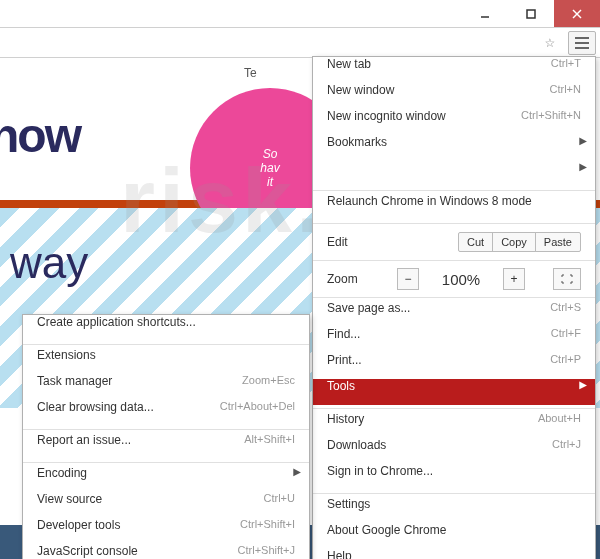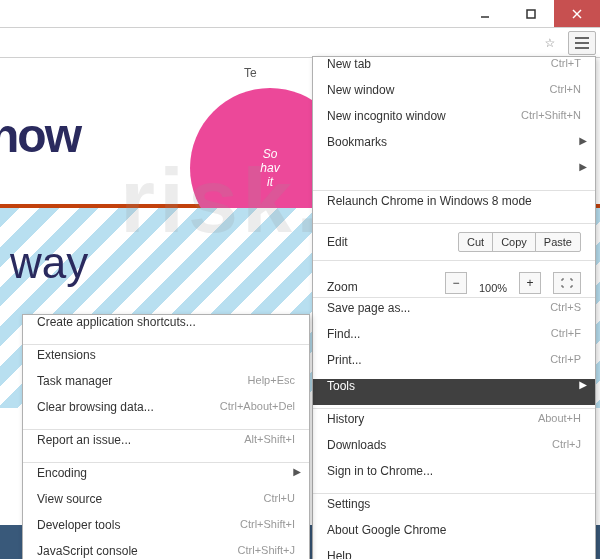"Te" .banner { border-bottom: 4px solid #c2410c -> 8px solid #c2410c }
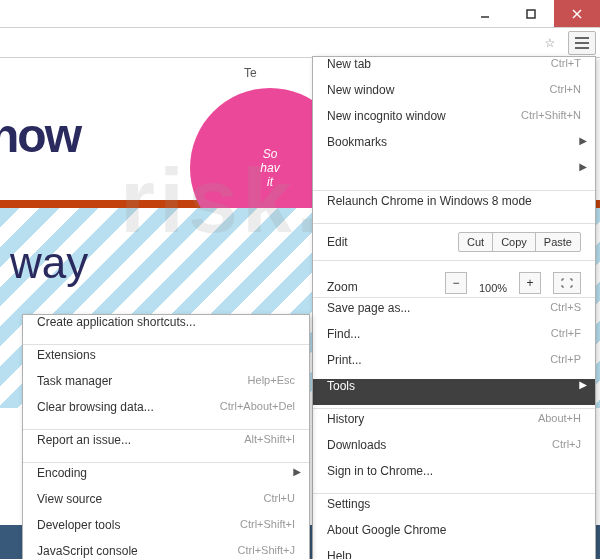"Zoom" .zoom-row { align-items: flex-end -> center; gap: 6px -> 22px }
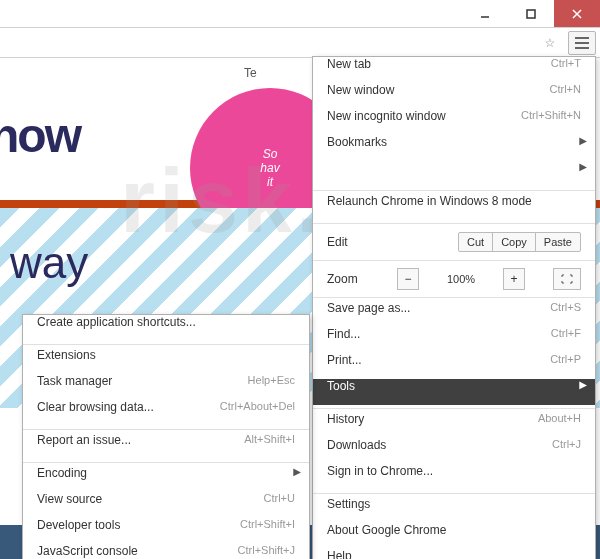"100%" .zval { font-size: 11px -> 15px }
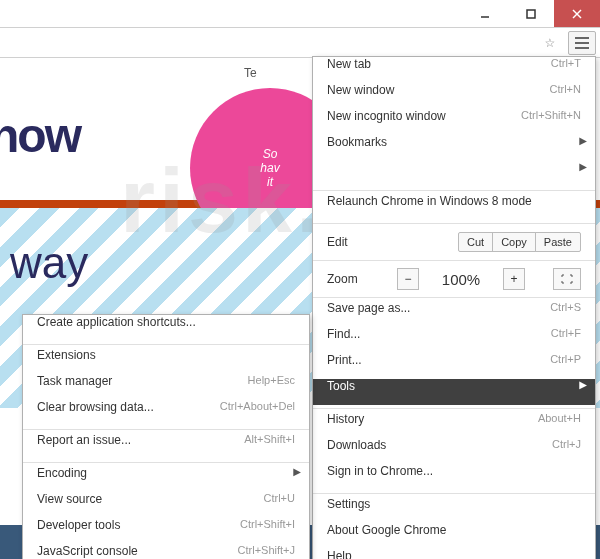"Help+Esc" span.sc { text: Help+Esc -> Zoom+Esc }
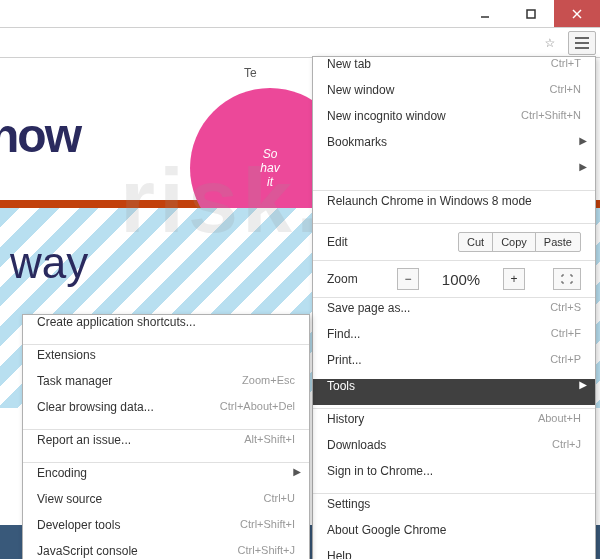"Tools" .mi.hl { background: #404040 -> #b91c1c }
